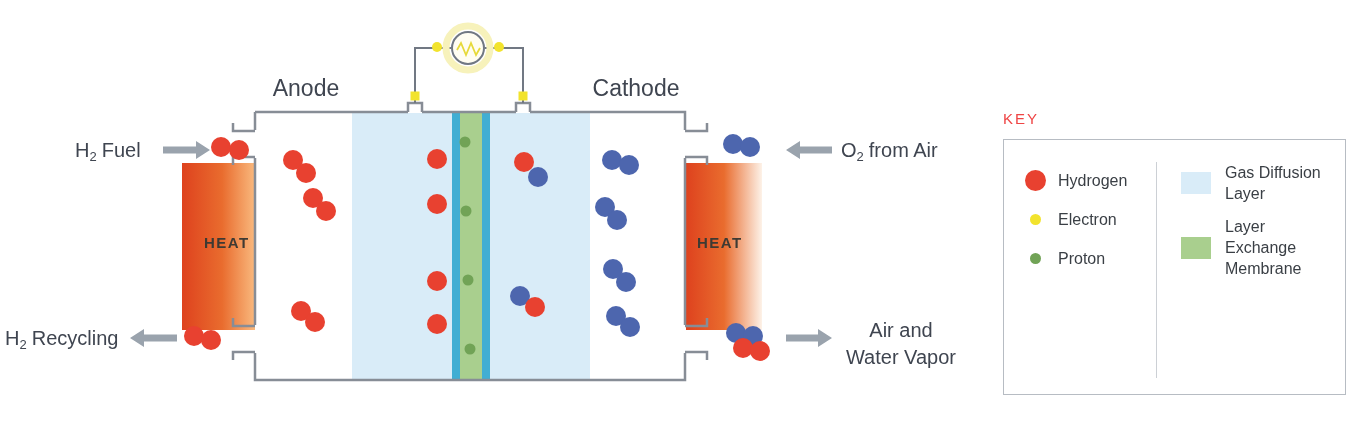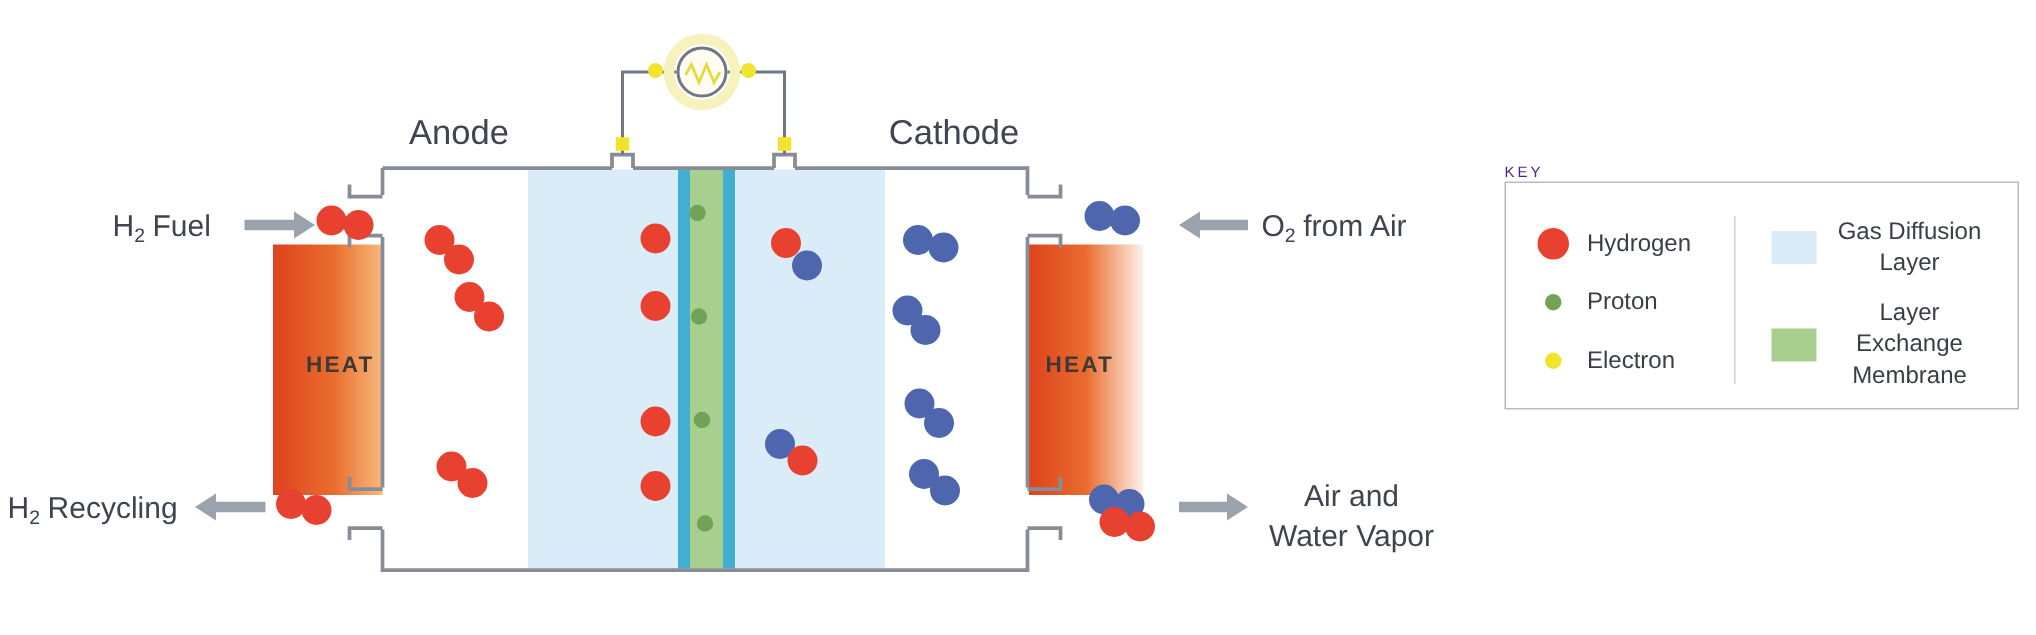"KEY" .key-title { color: #4c1d95 -> #ef4444; font-size: 10px -> 15px; margin-bottom: none -> 12px }
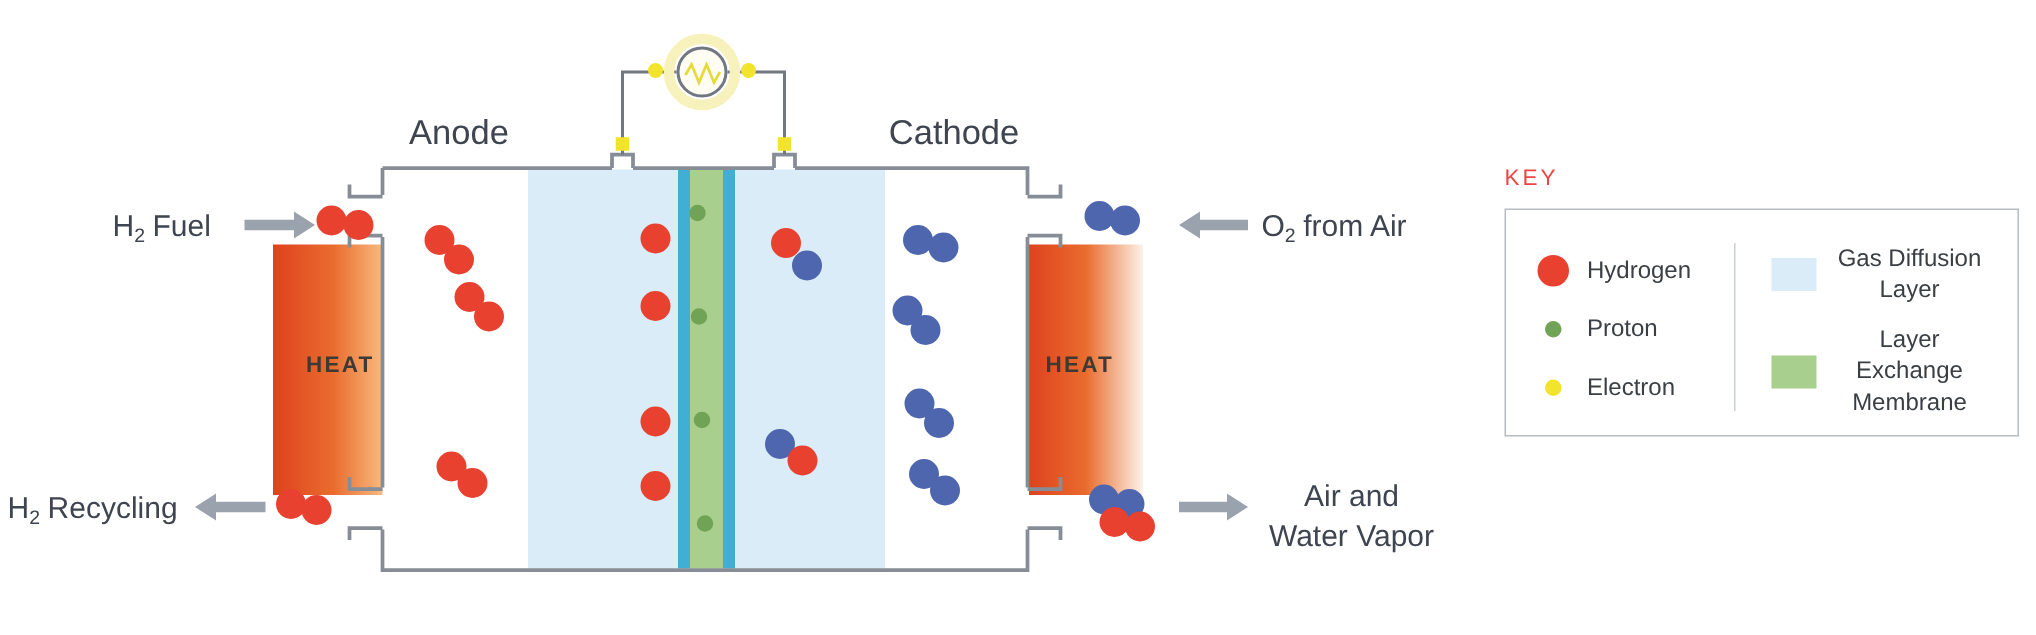"Hydrogen" .key-box { height: 152px -> 256px }
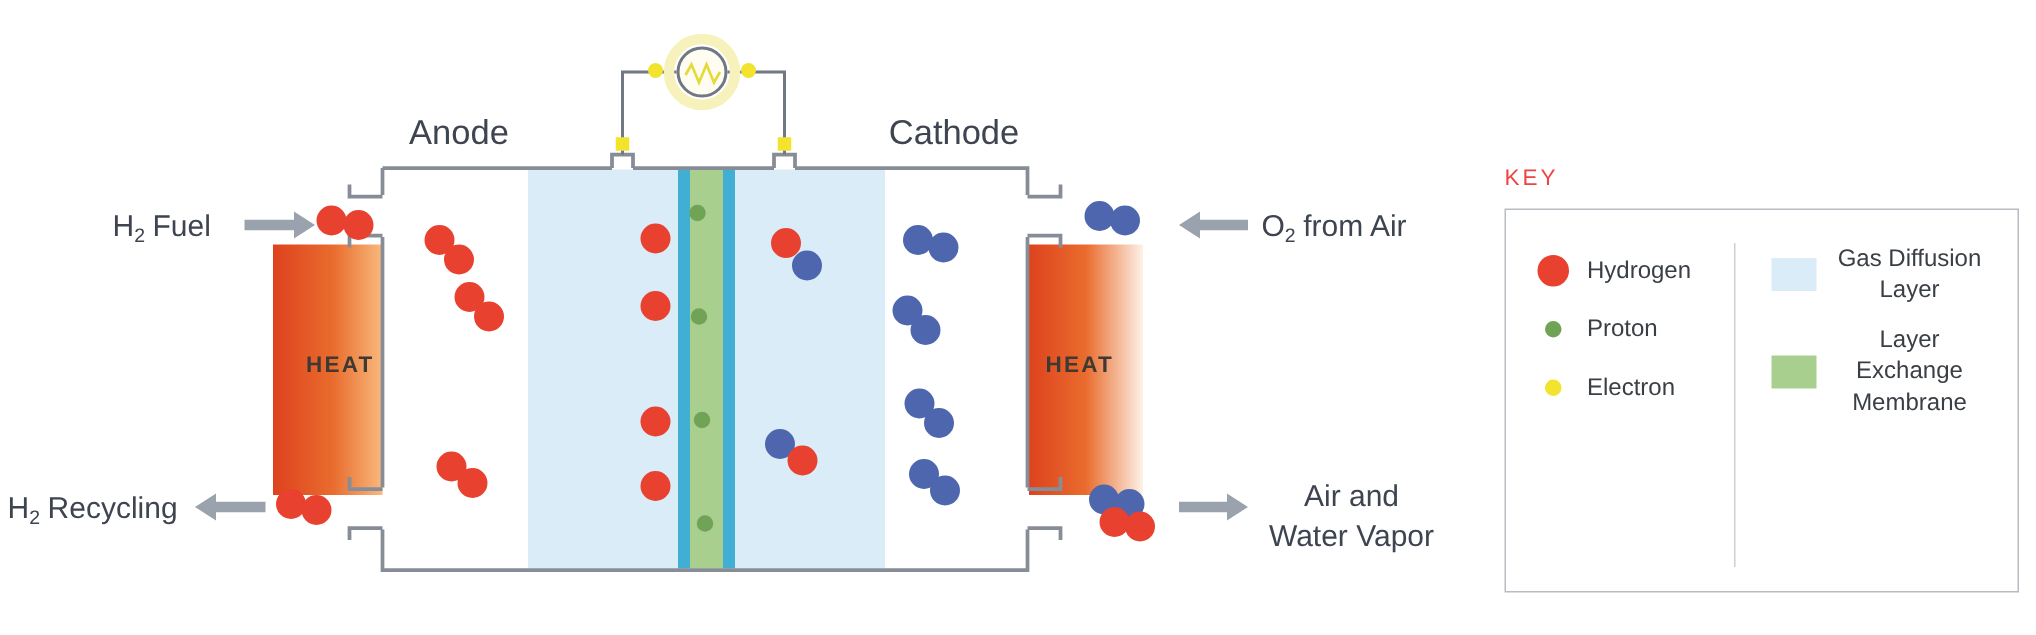"Gas Diffusion Layer" .key-col-right { text-align: center -> none }
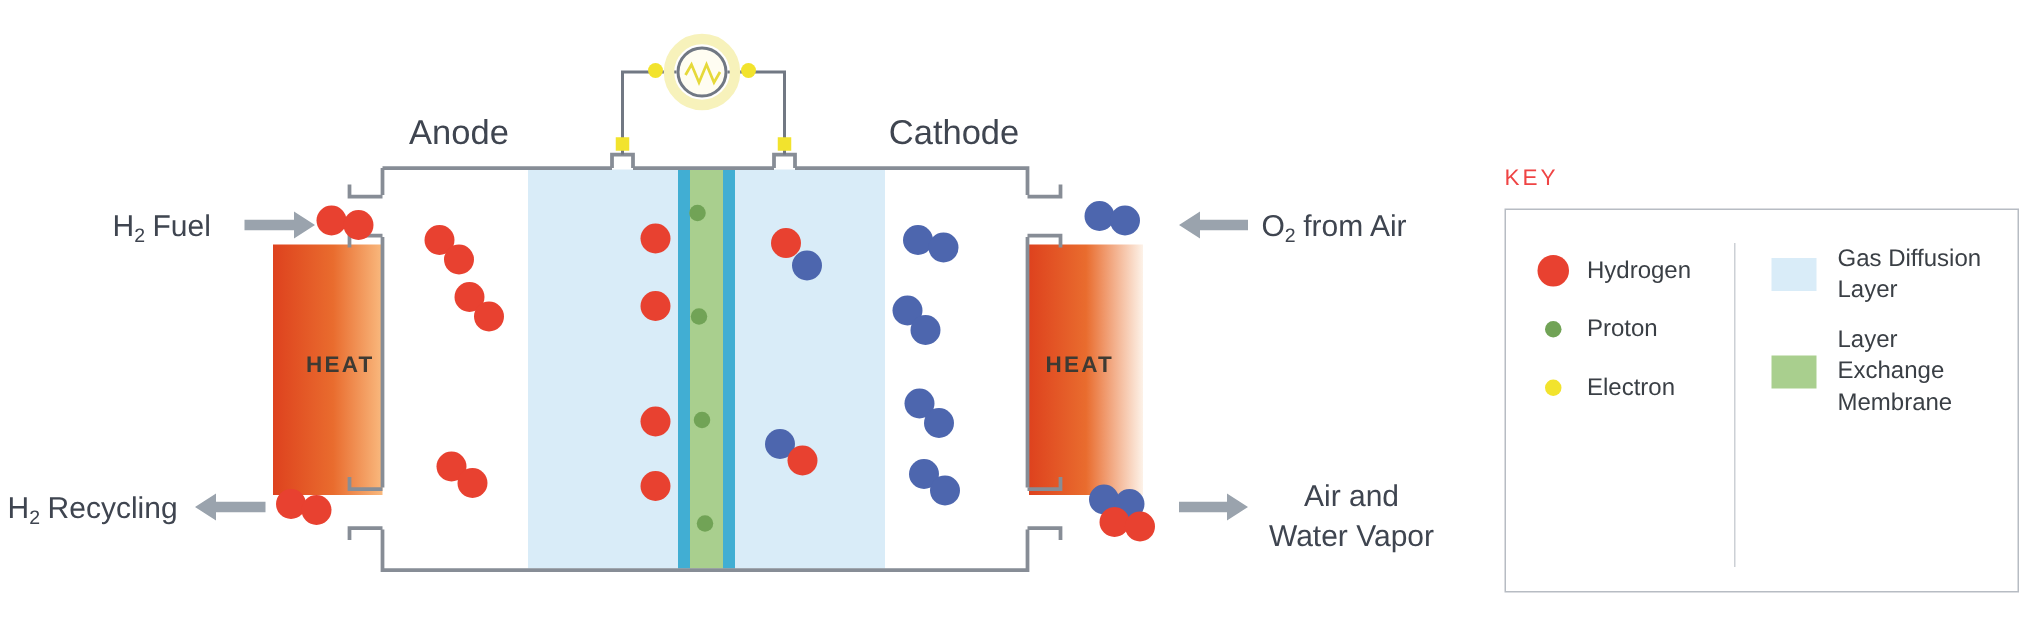"Proton" div.key-row { order: before "Electron" -> after "Electron" }
